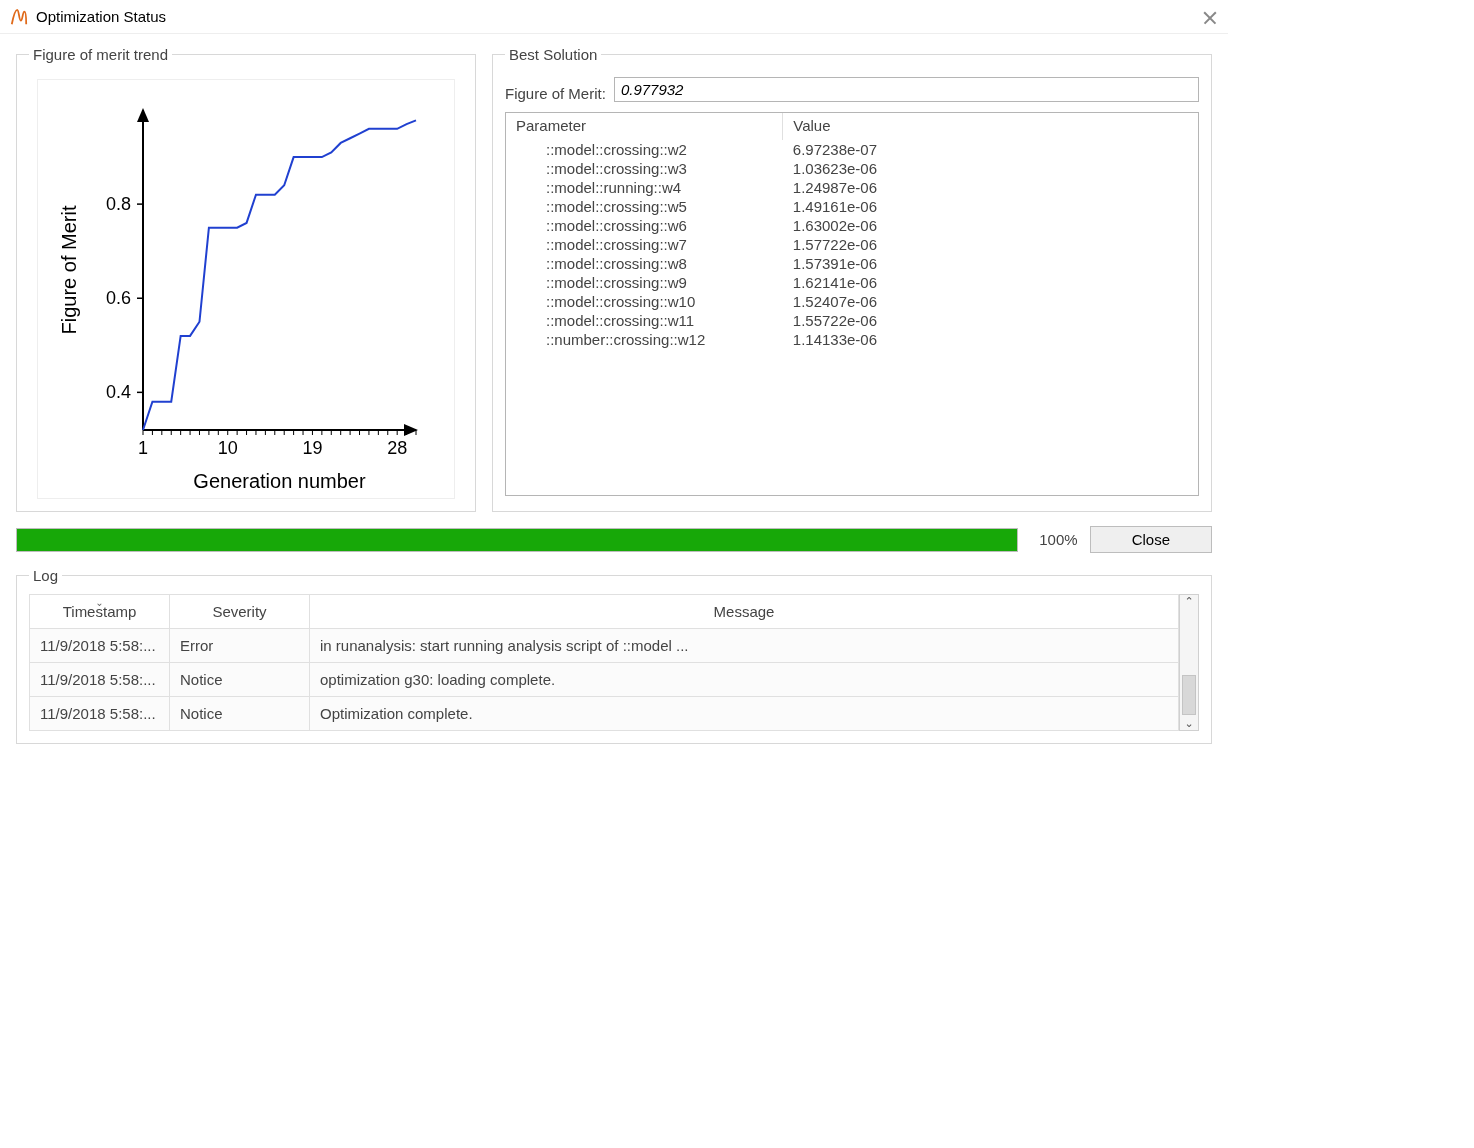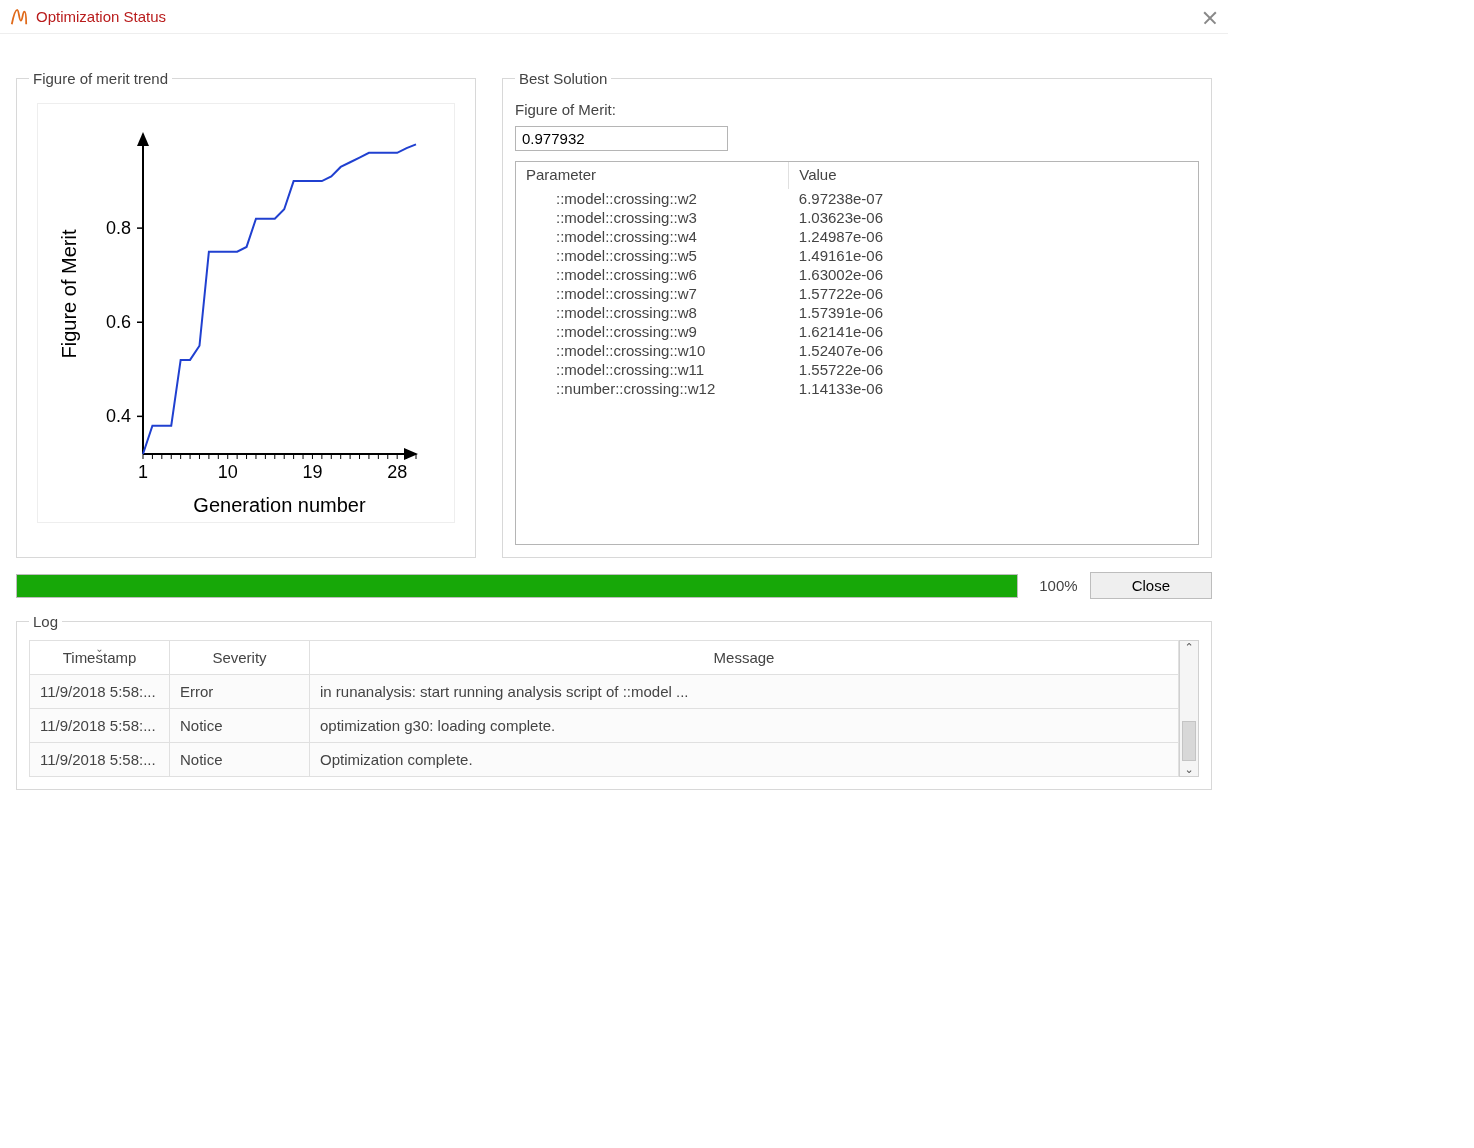"Optimization Status" .titlebar-title { color: #b91c1c -> #000000 }
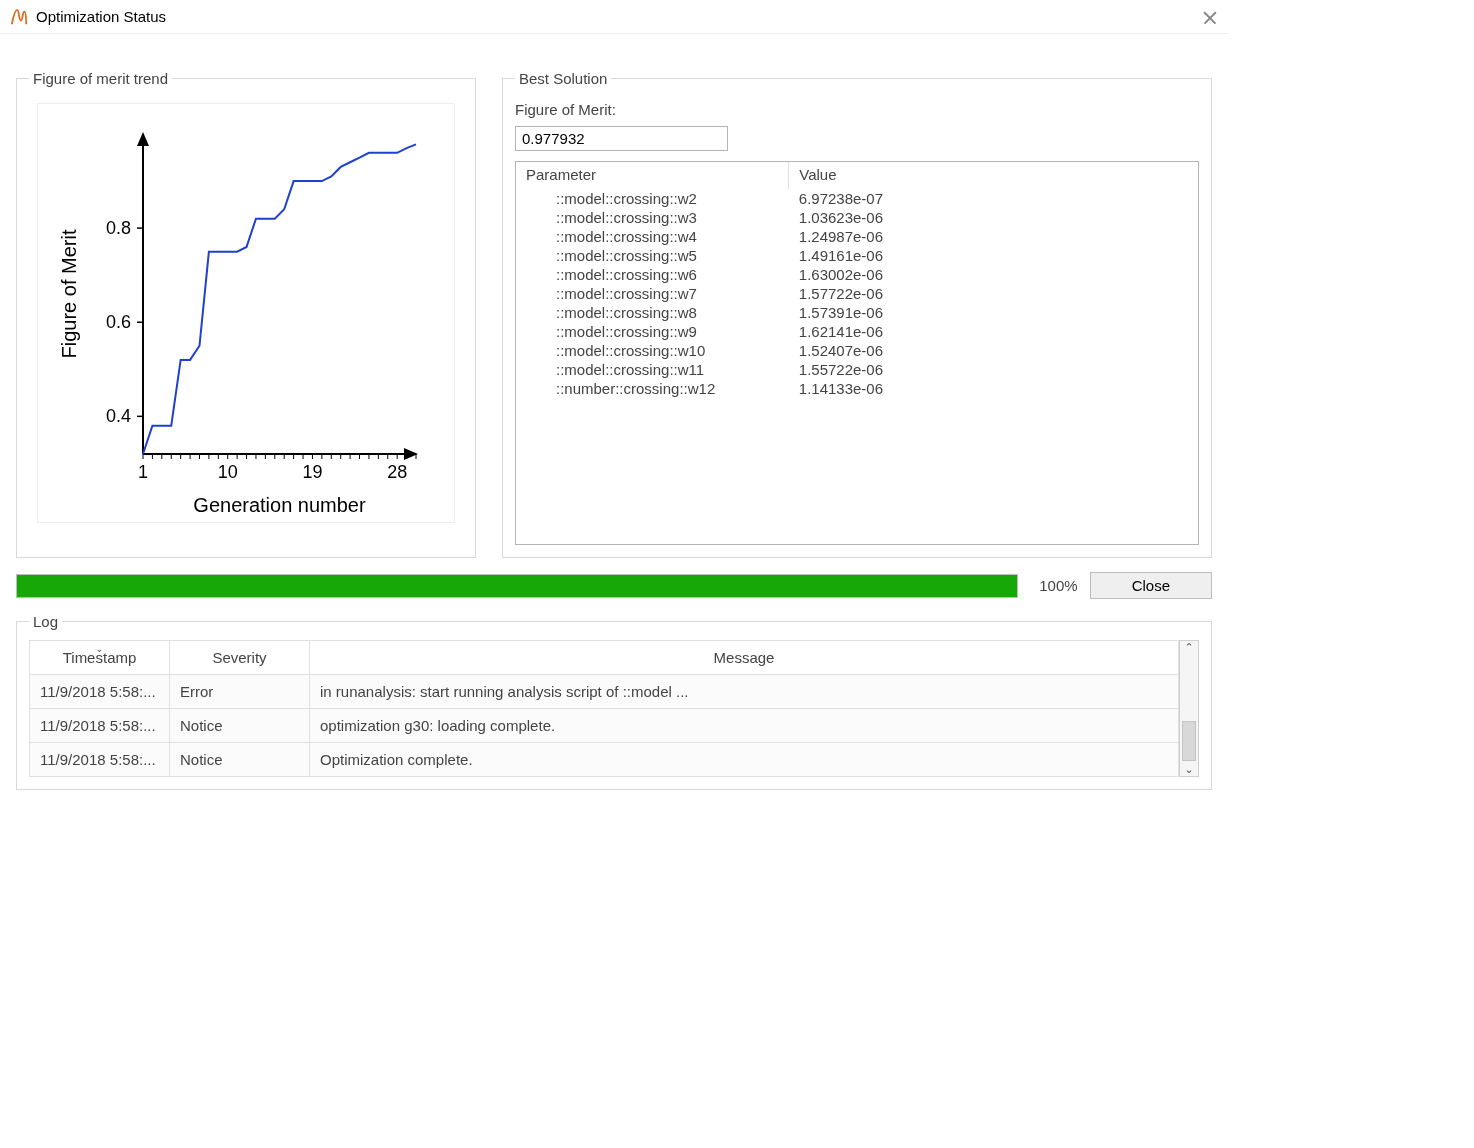"Figure of merit trend" .top-row { gap: 26px -> 16px; margin-top: 24px -> none }
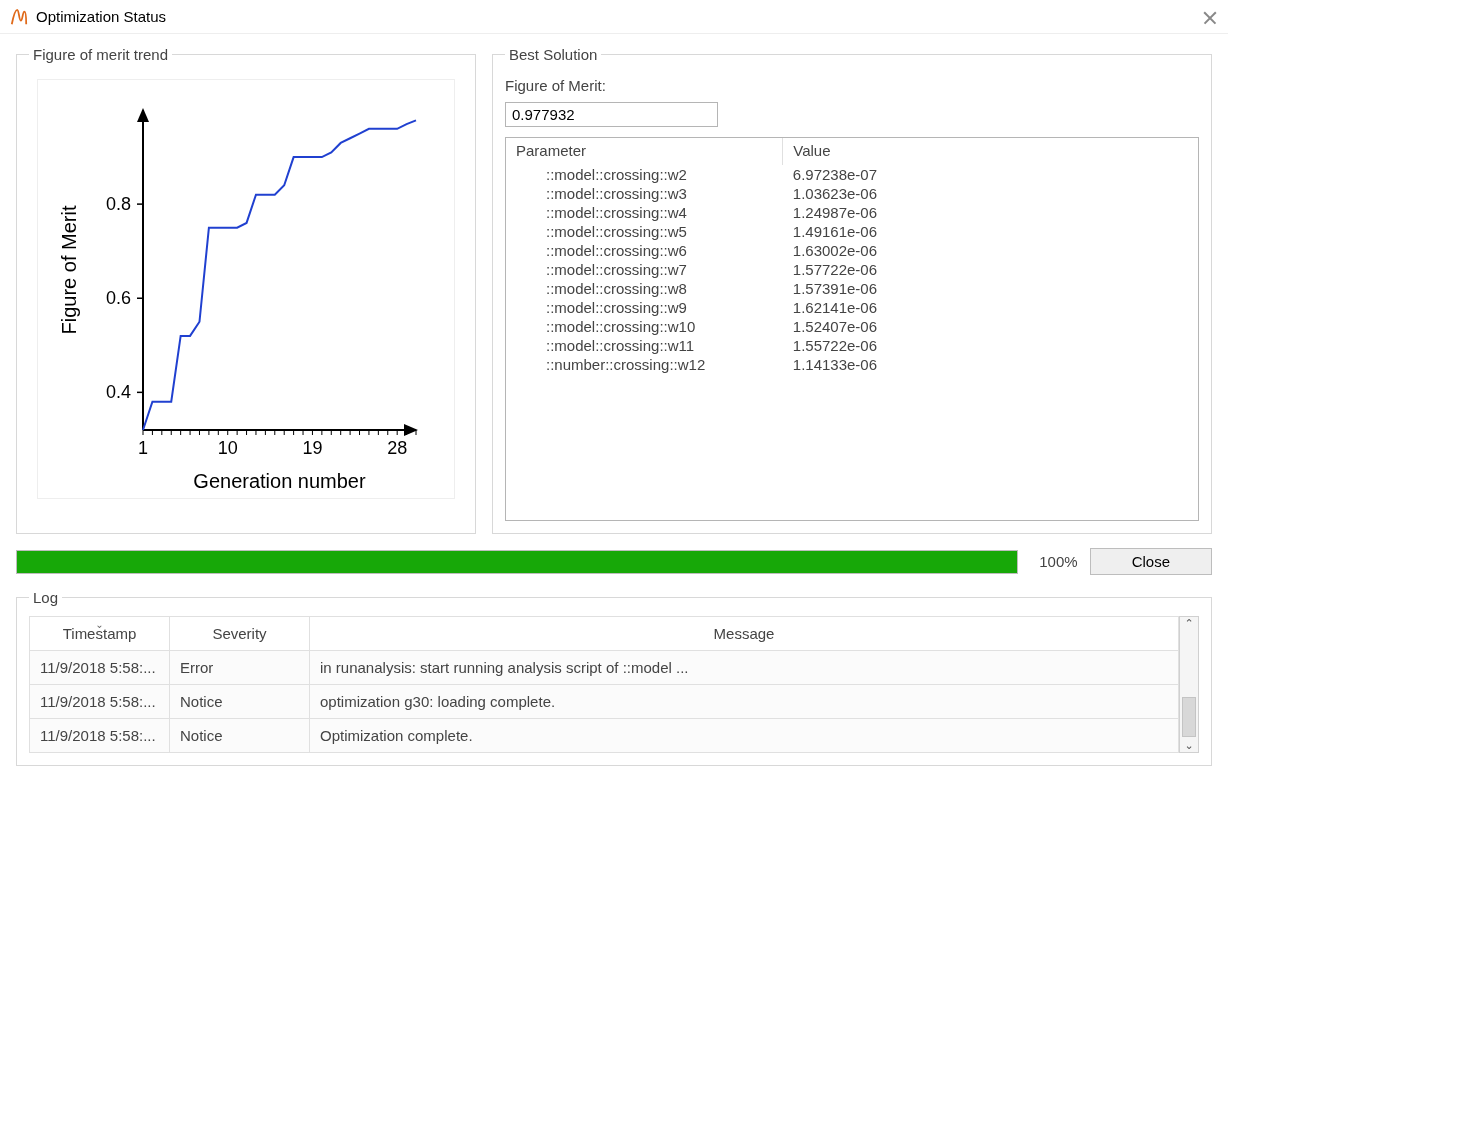"Figure of Merit:" .fom-row { align-items: flex-start -> flex-end; flex-direction: column -> none }
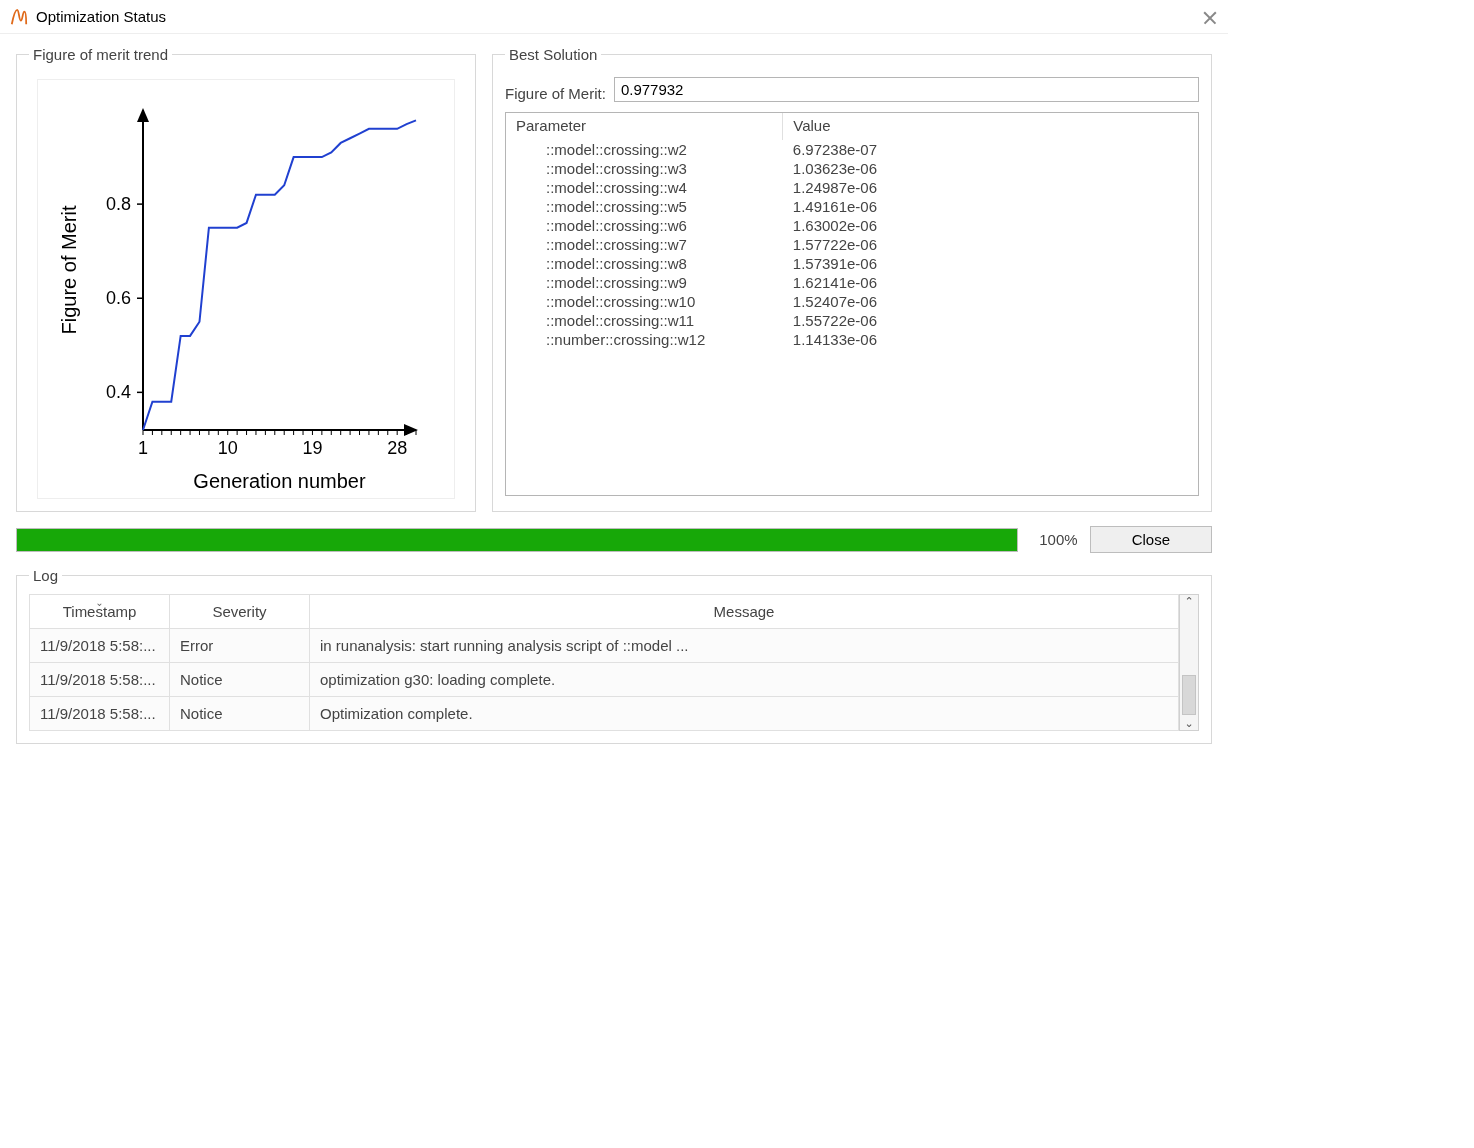"0.977932" .fom-input { font-style: none -> italic }
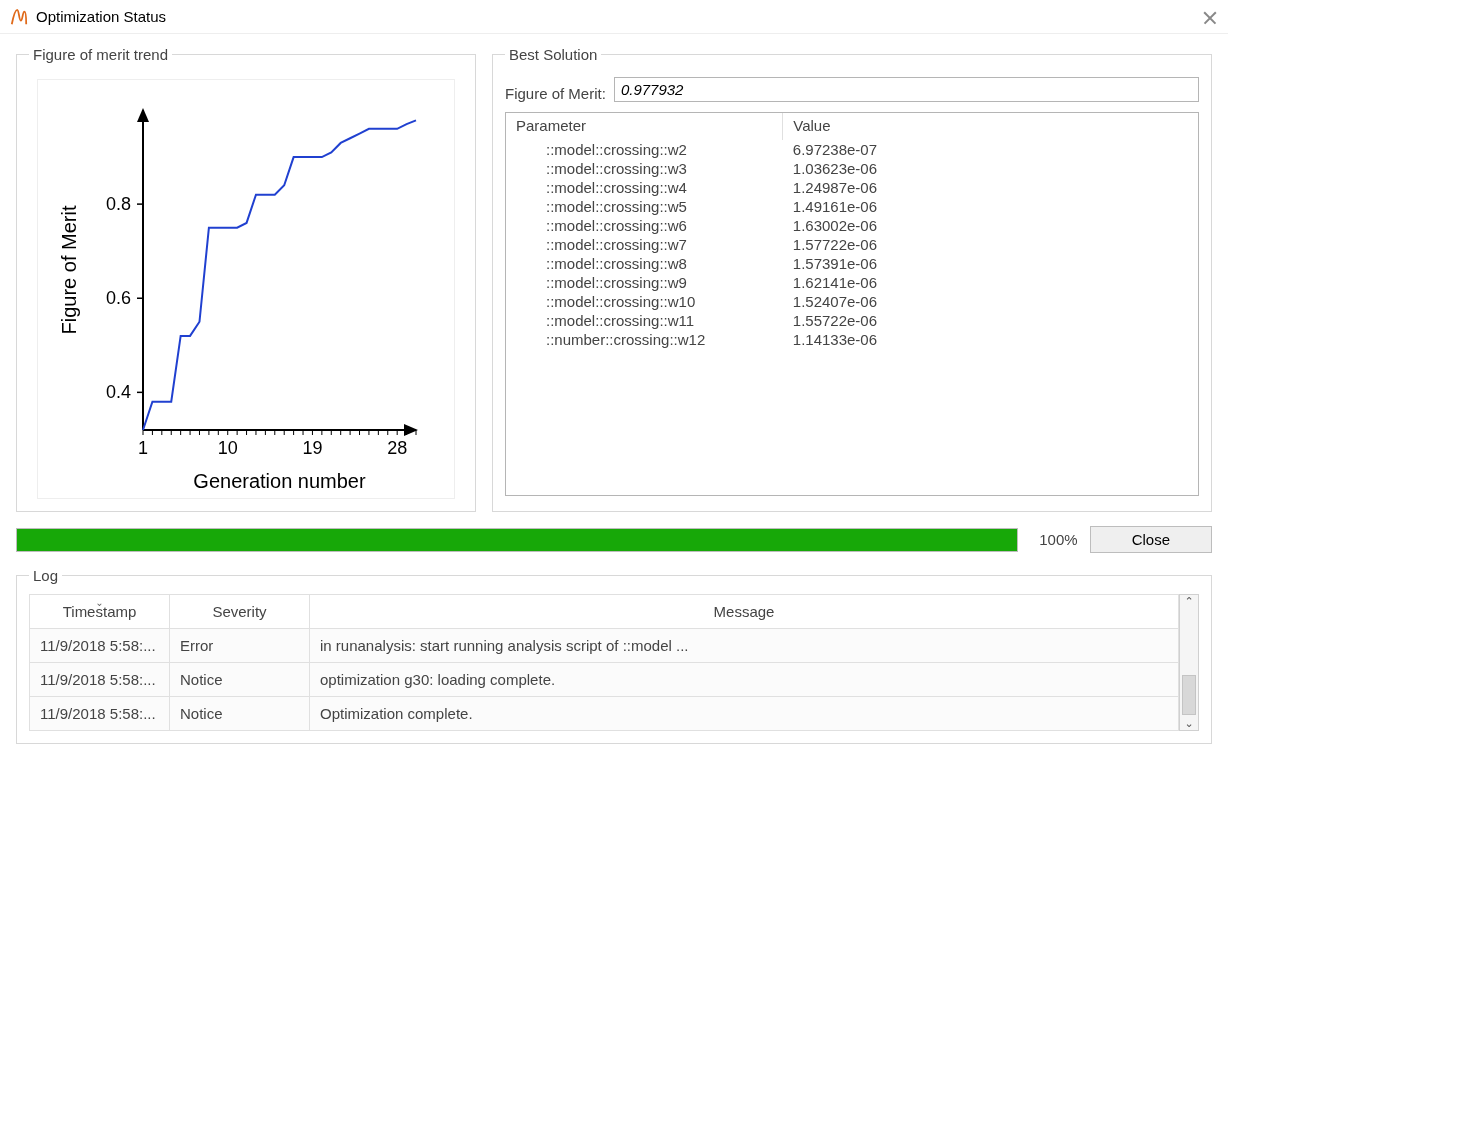"::model::crossing::w4" td.pname { text: ::model::crossing::w4 -> ::model::running::w4 }
